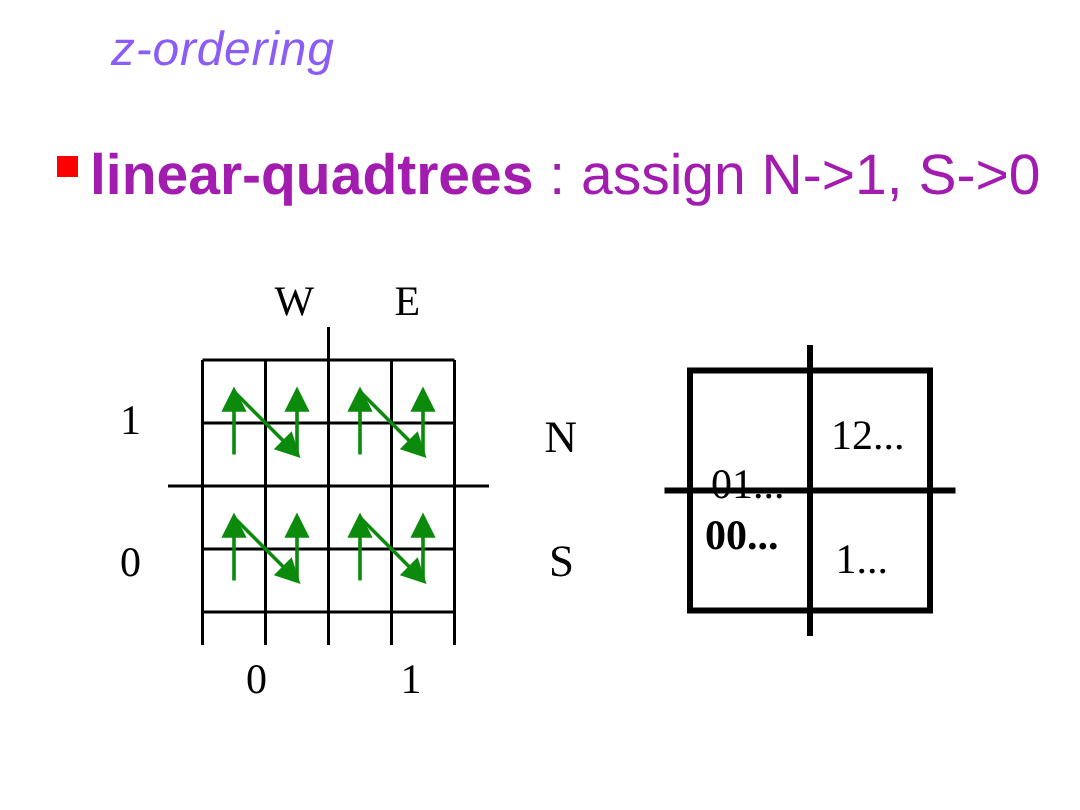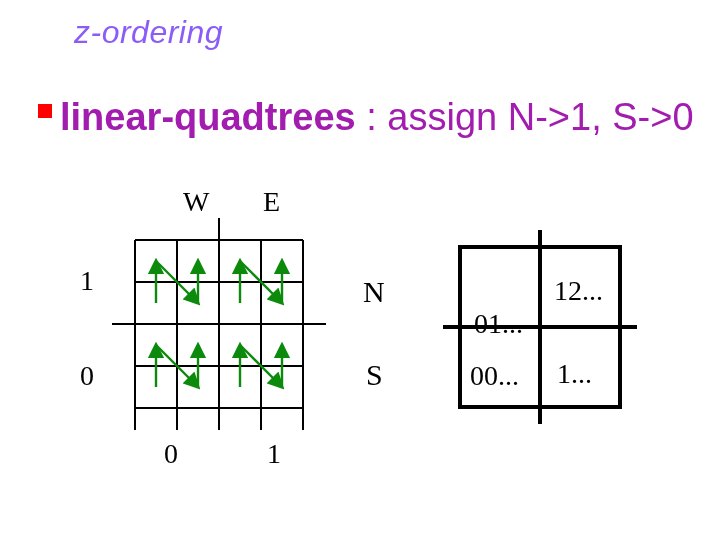"00..." .cell.bl { font-weight: none -> bold; top: 360px -> 342px }
